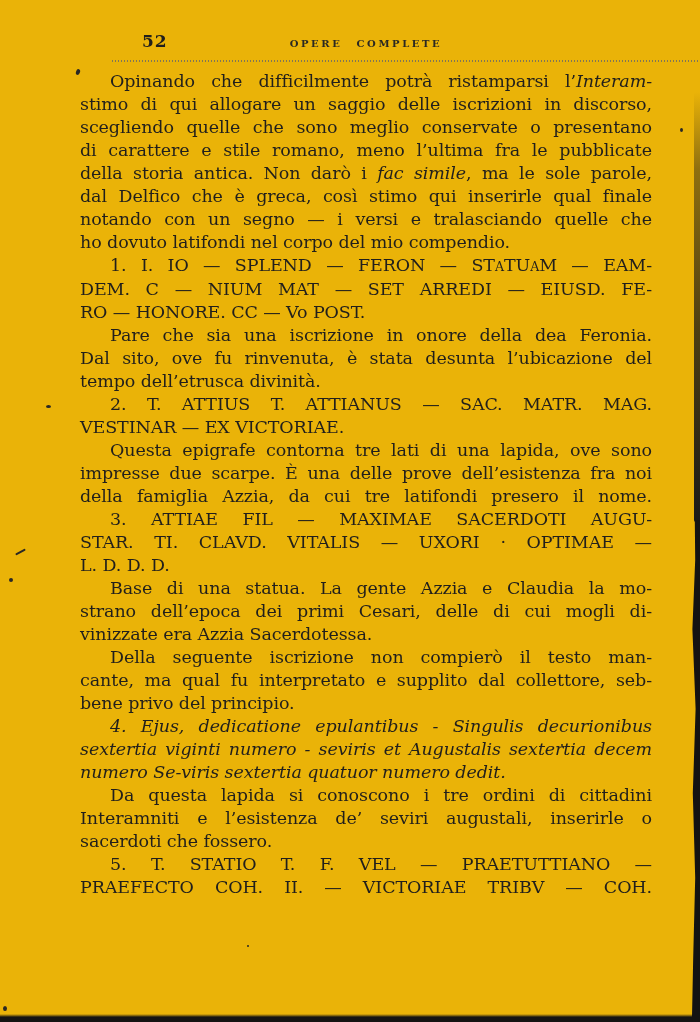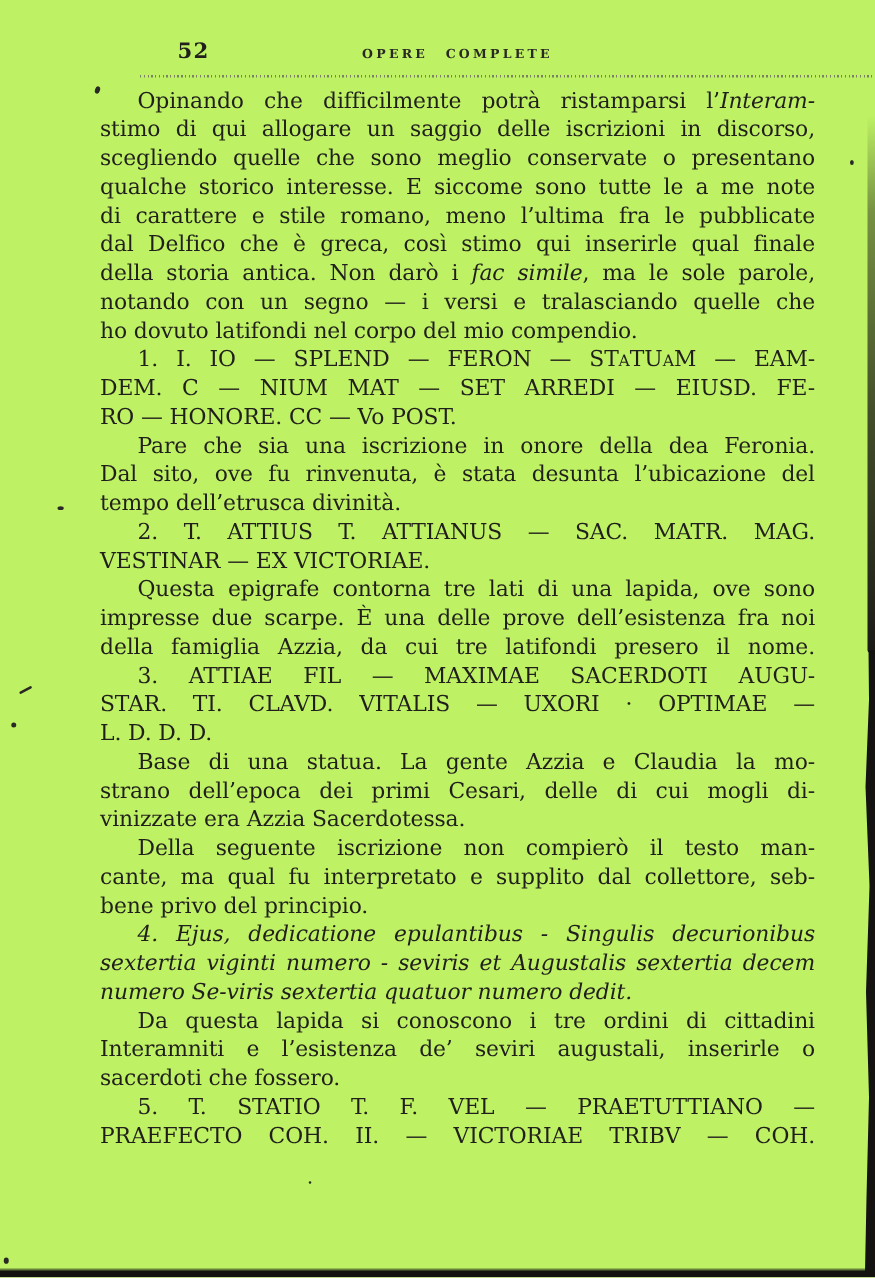"52" .page { background: #bef264 -> #eab308 }
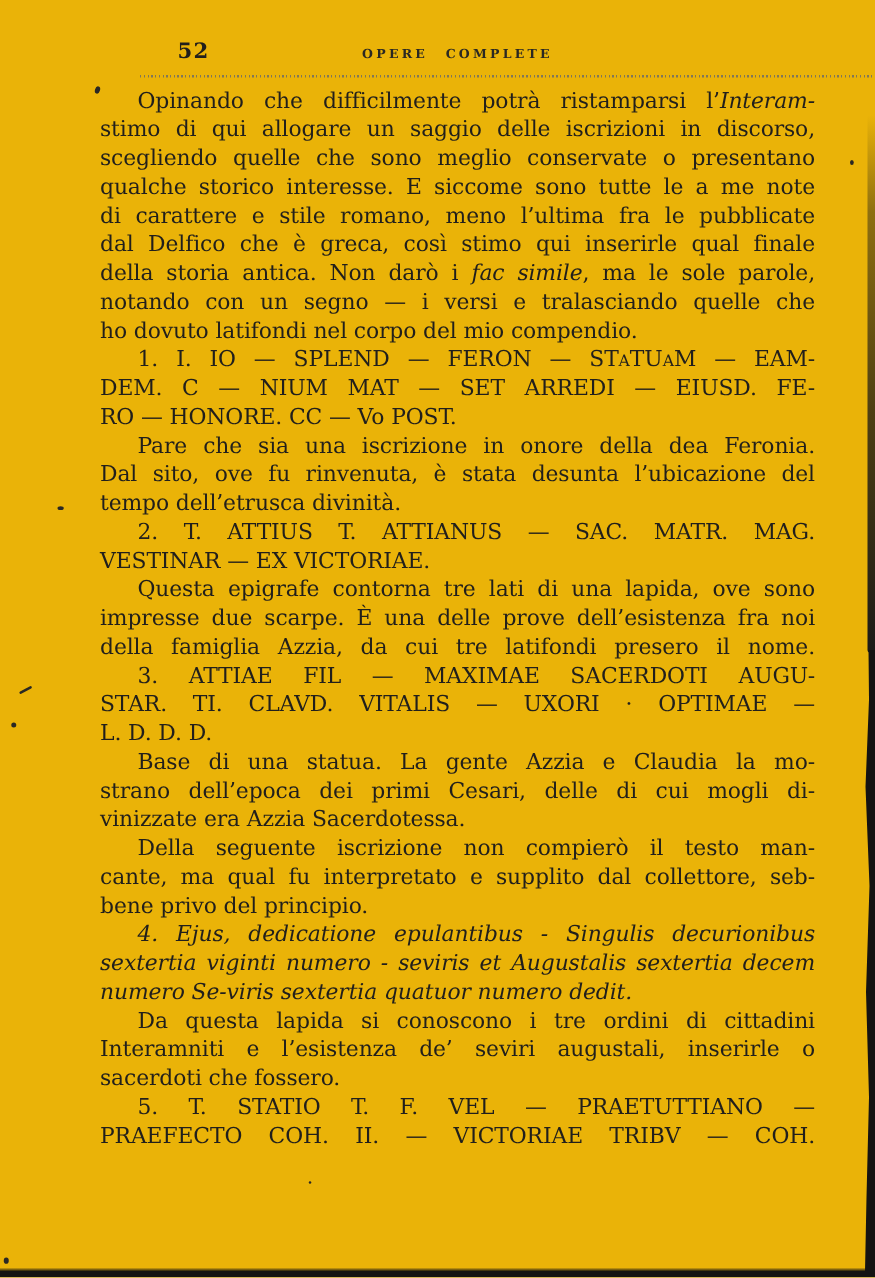"qualche storico interesse. E siccome" div.line { html: <div><span>qualche storico interesse. E siccome sono tutte le a me note</span></div> -> none }
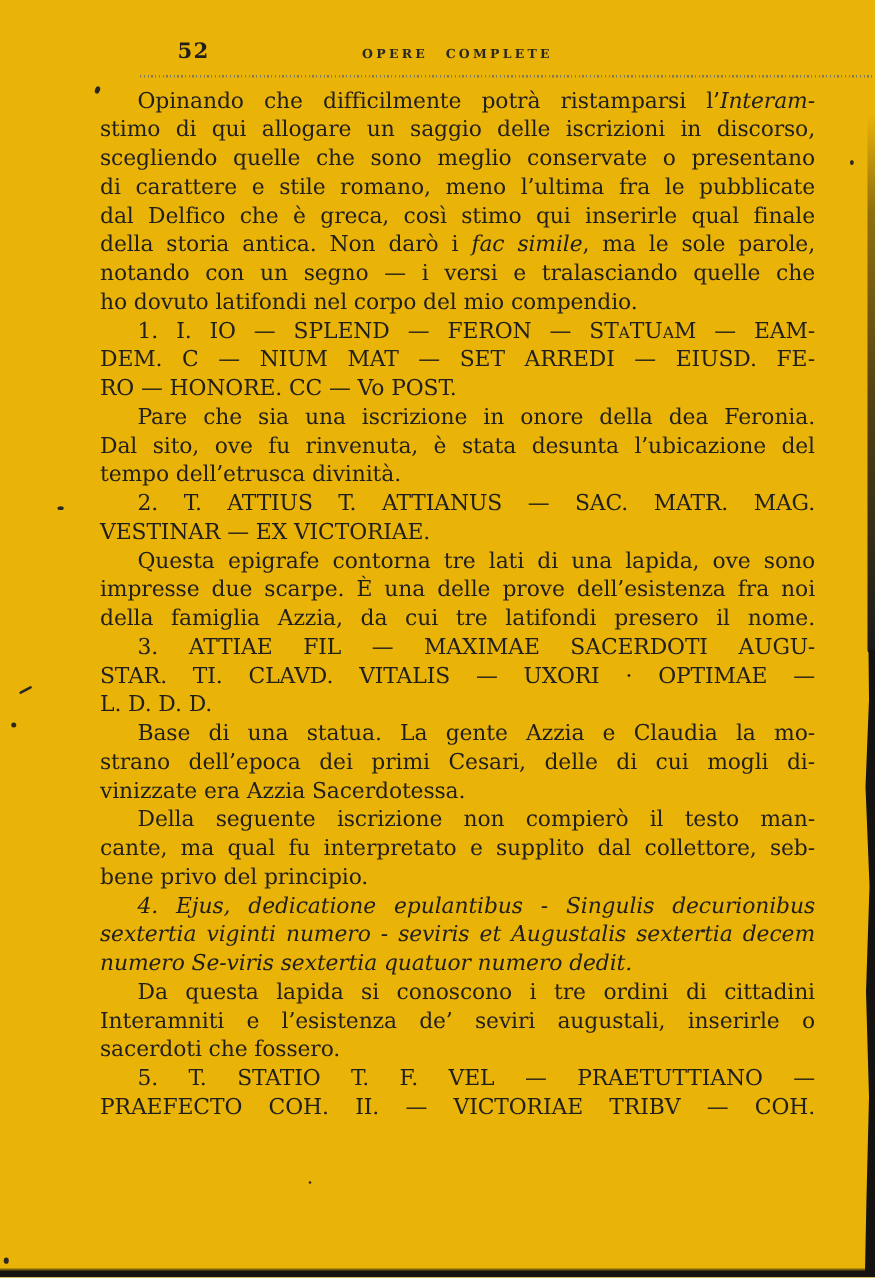"dal Delfico che è greca," div.line { order: before "della storia antica. Non darò" -> after "della storia antica. Non darò" }
